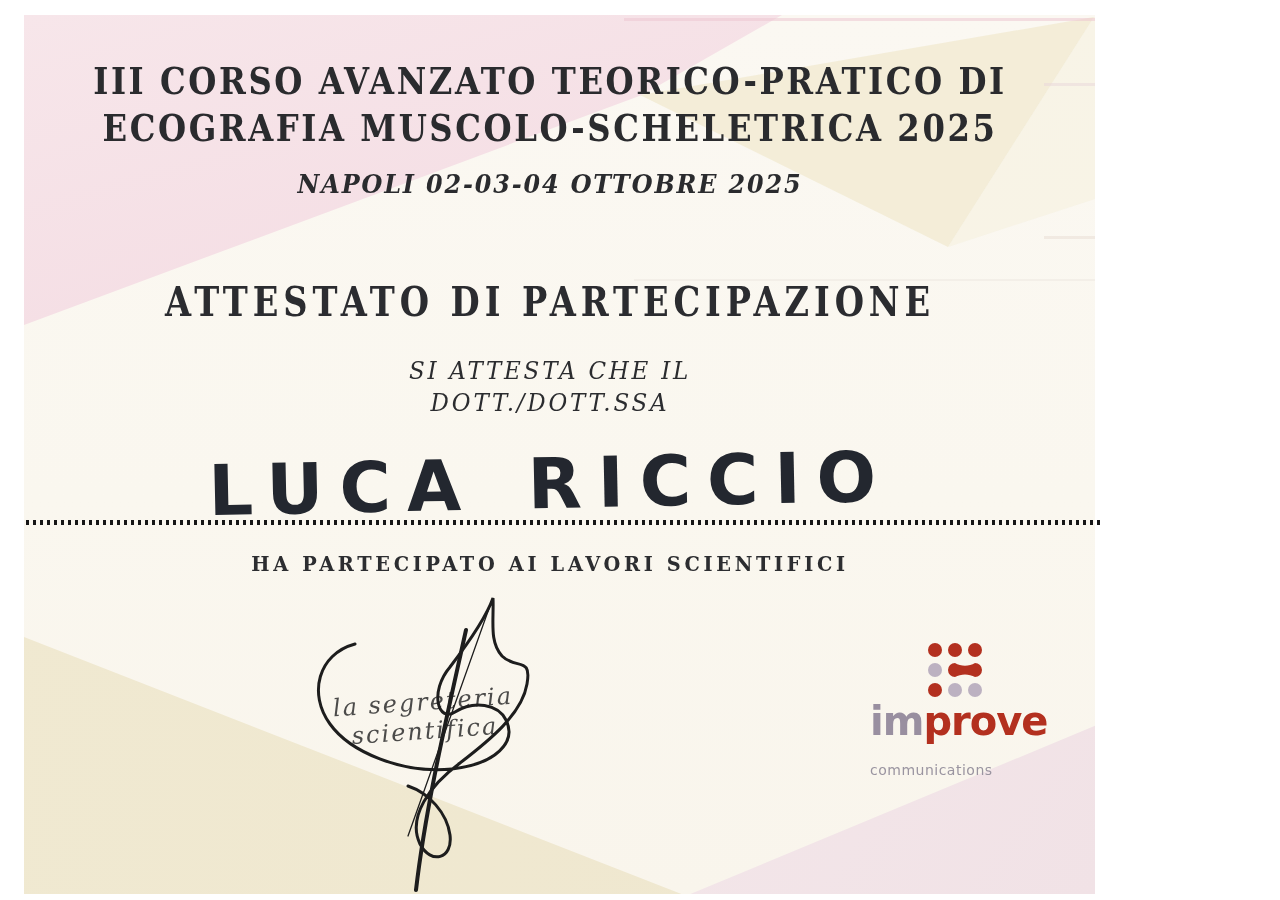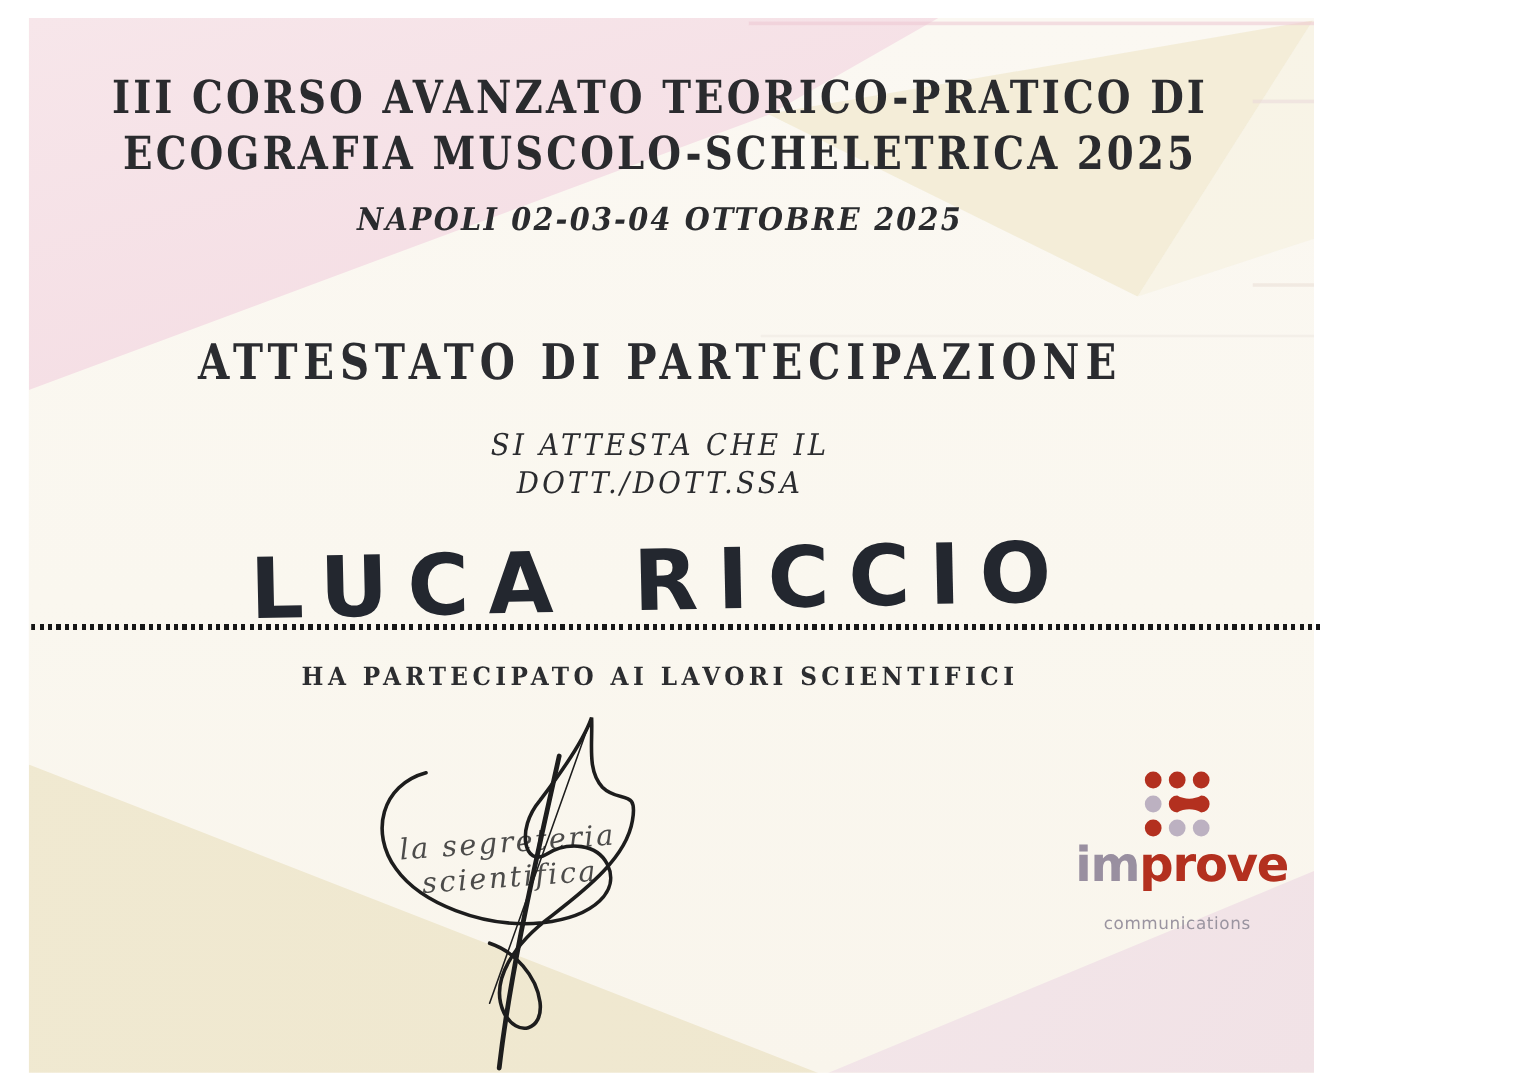"improve" .logo { left: 896px -> 870px; text-align: center -> left }
